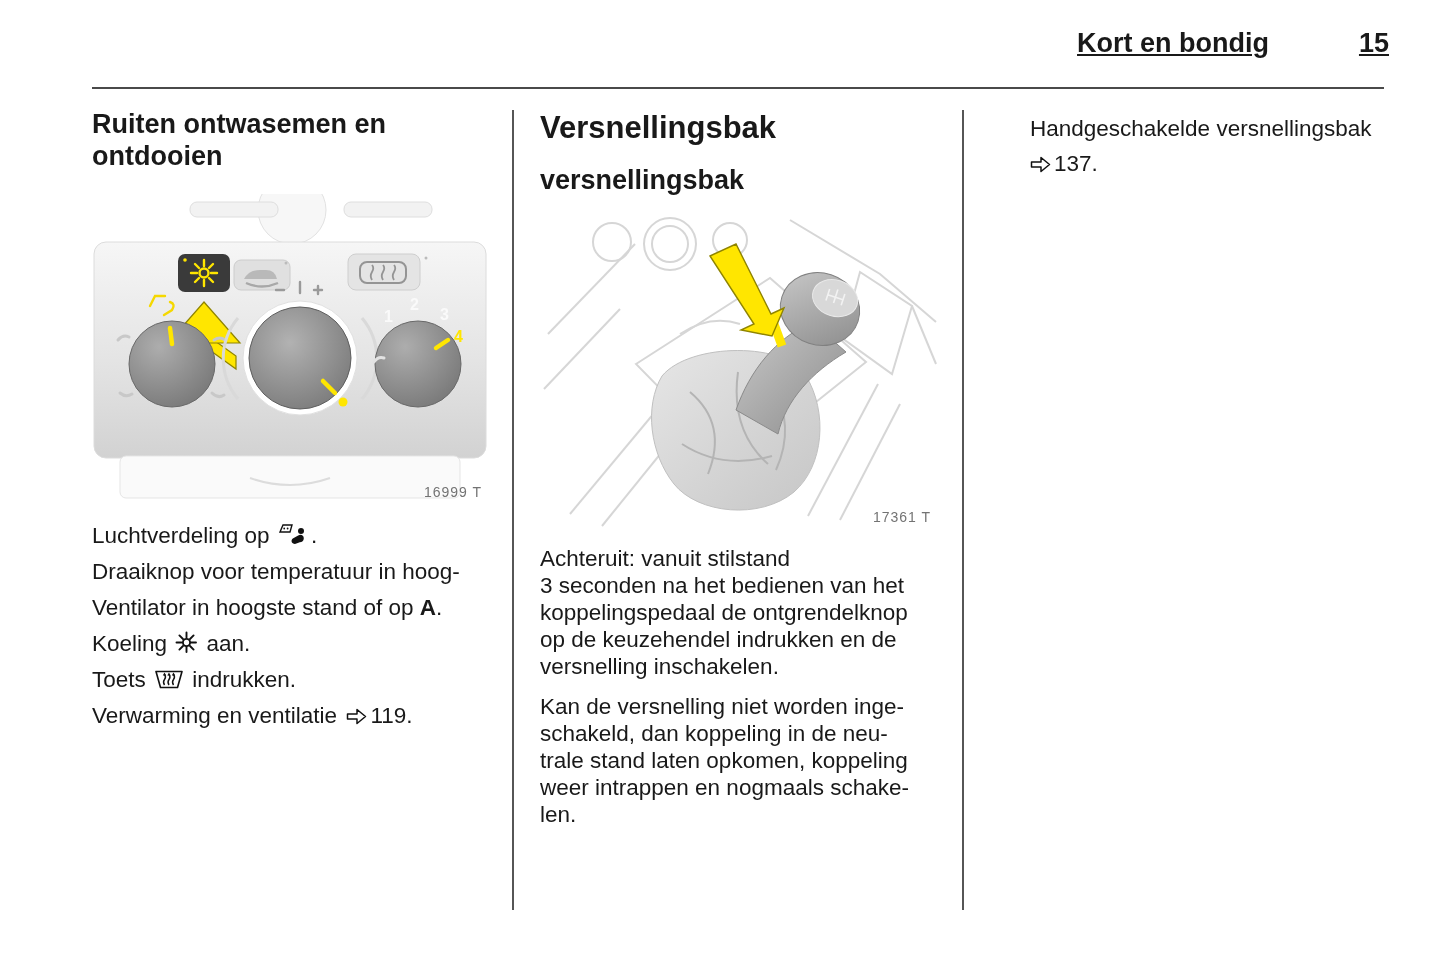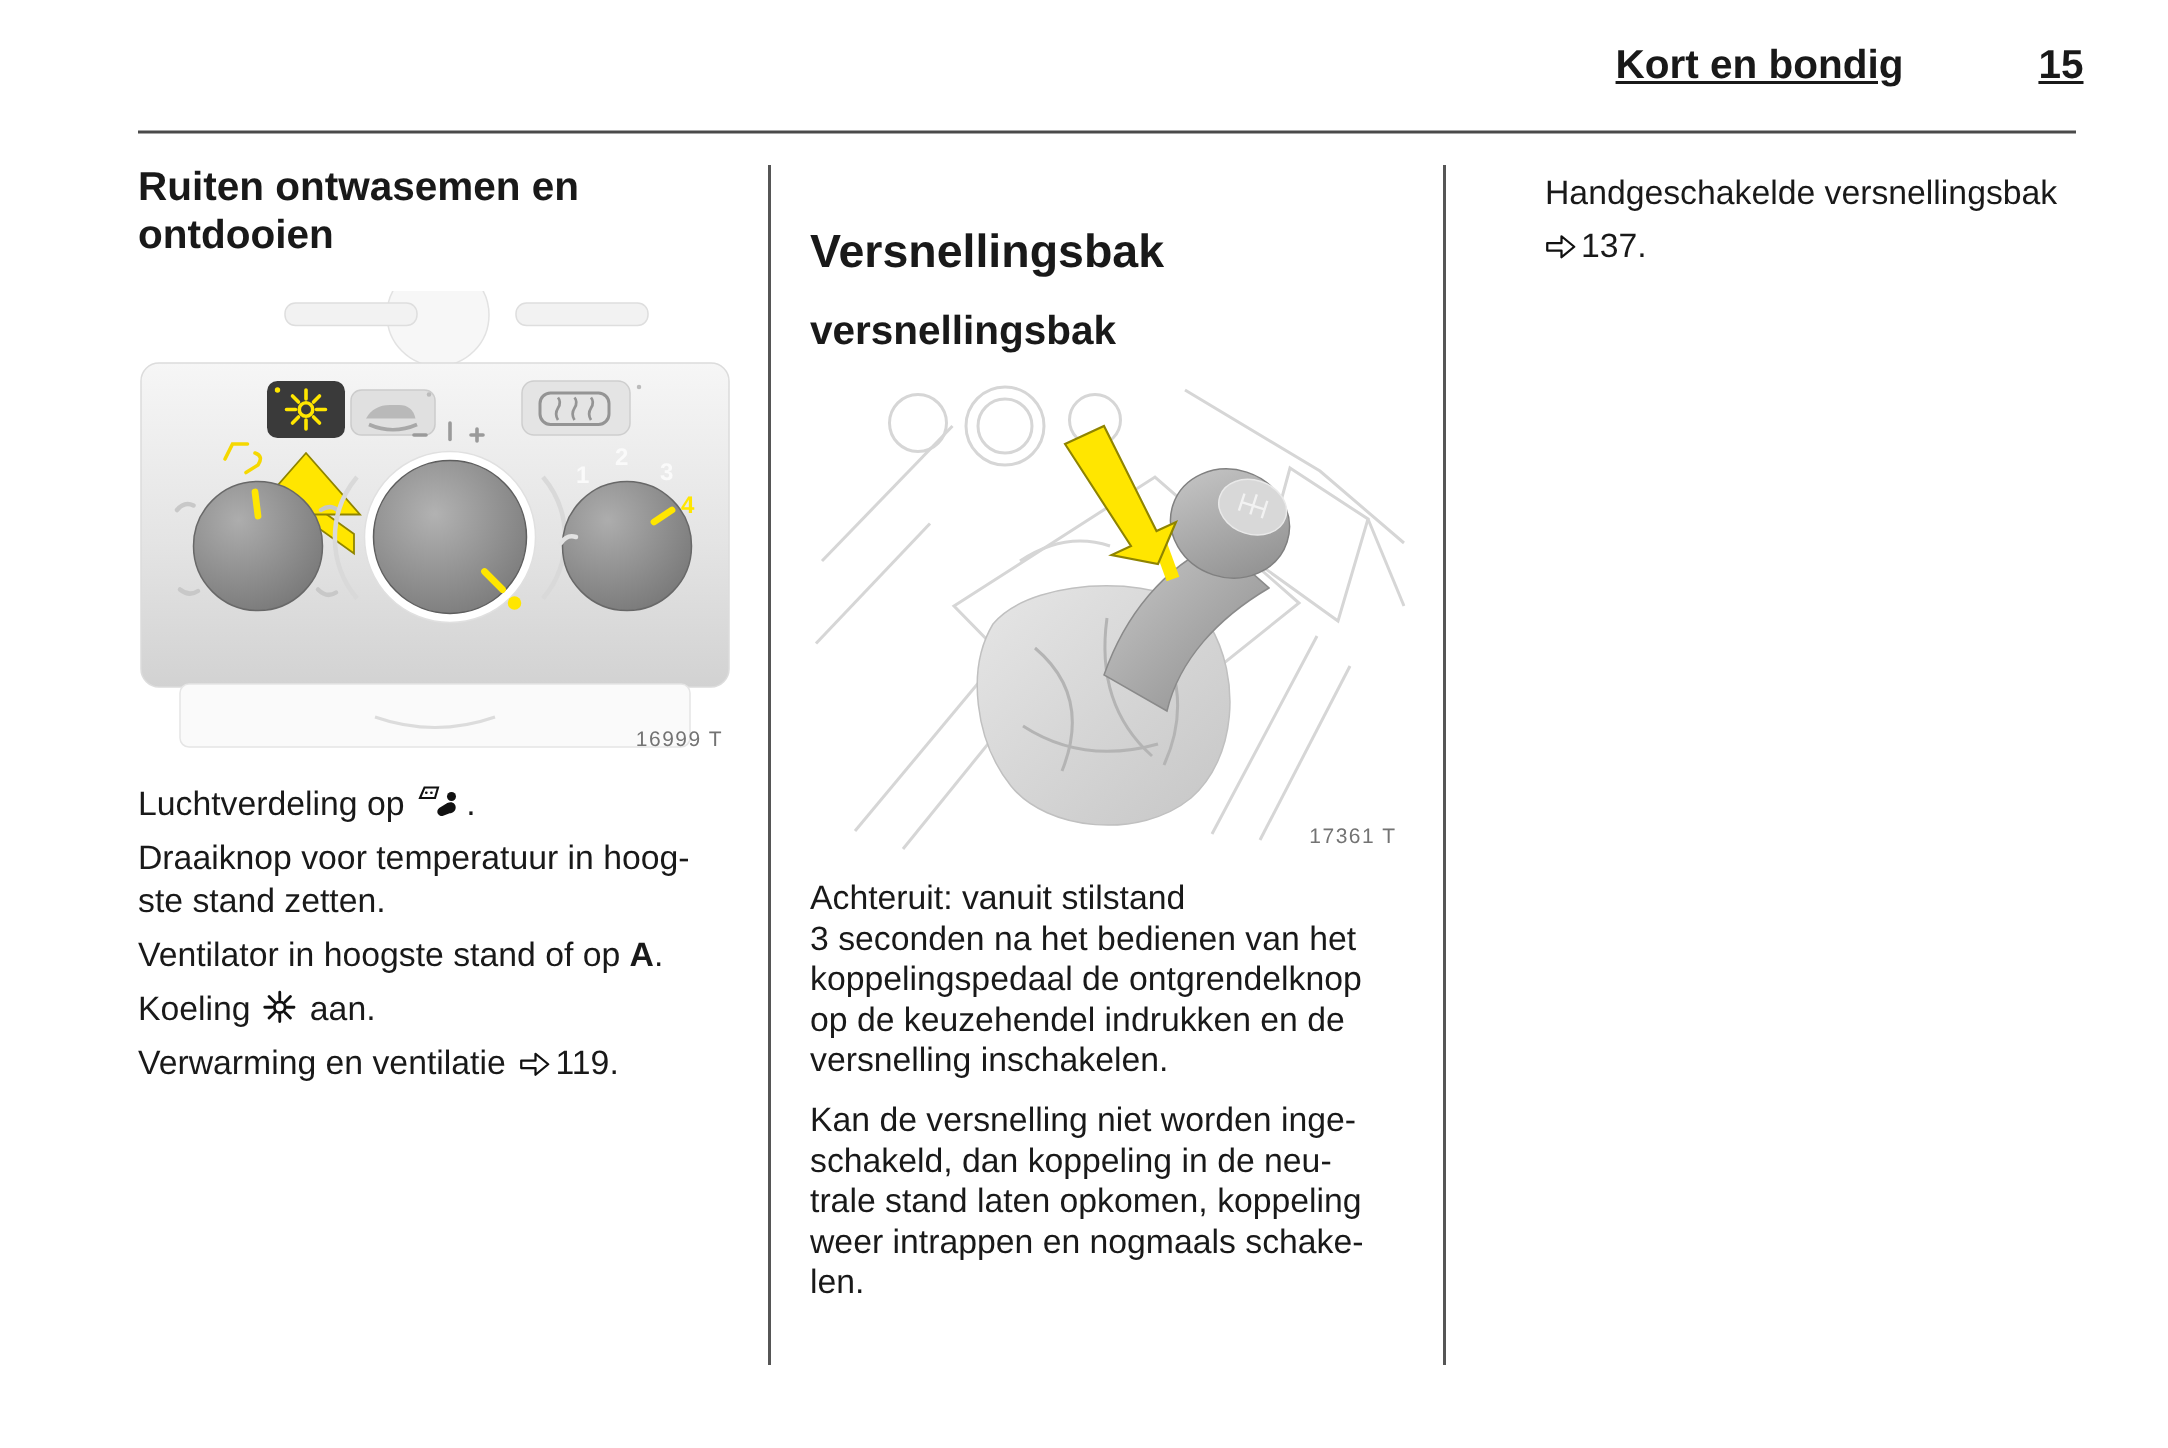"Versnellingsbak" .col2 { margin-top: 40px -> none }
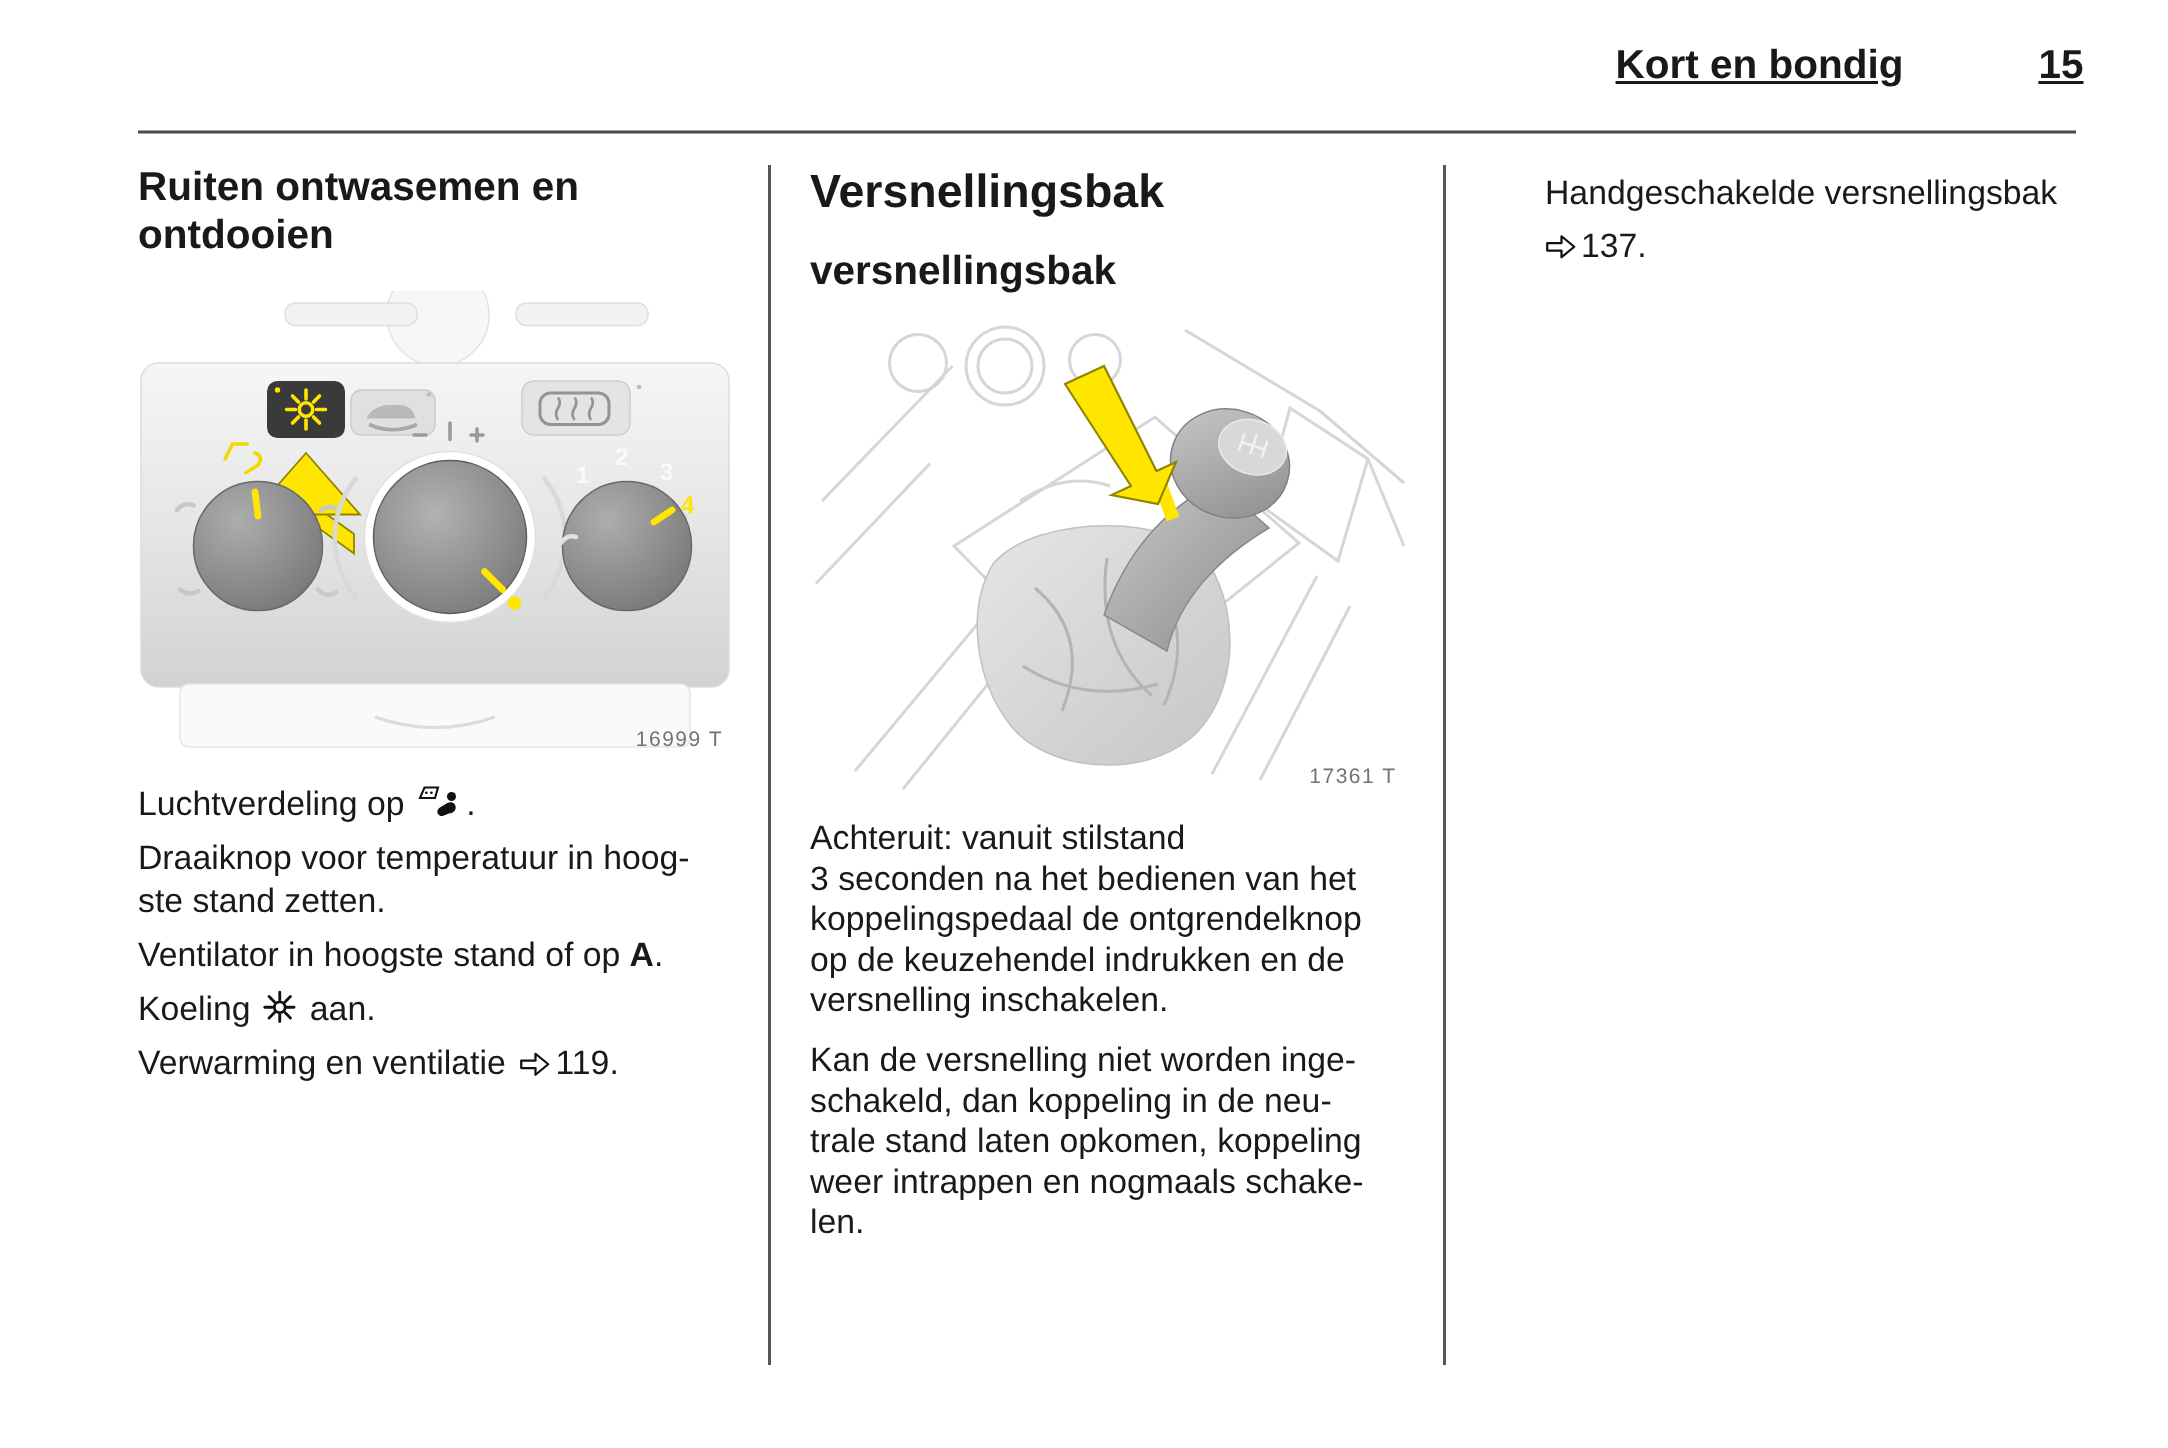"ste stand zetten." span.hline { html: <span>ste stand zetten.</span> -> none }
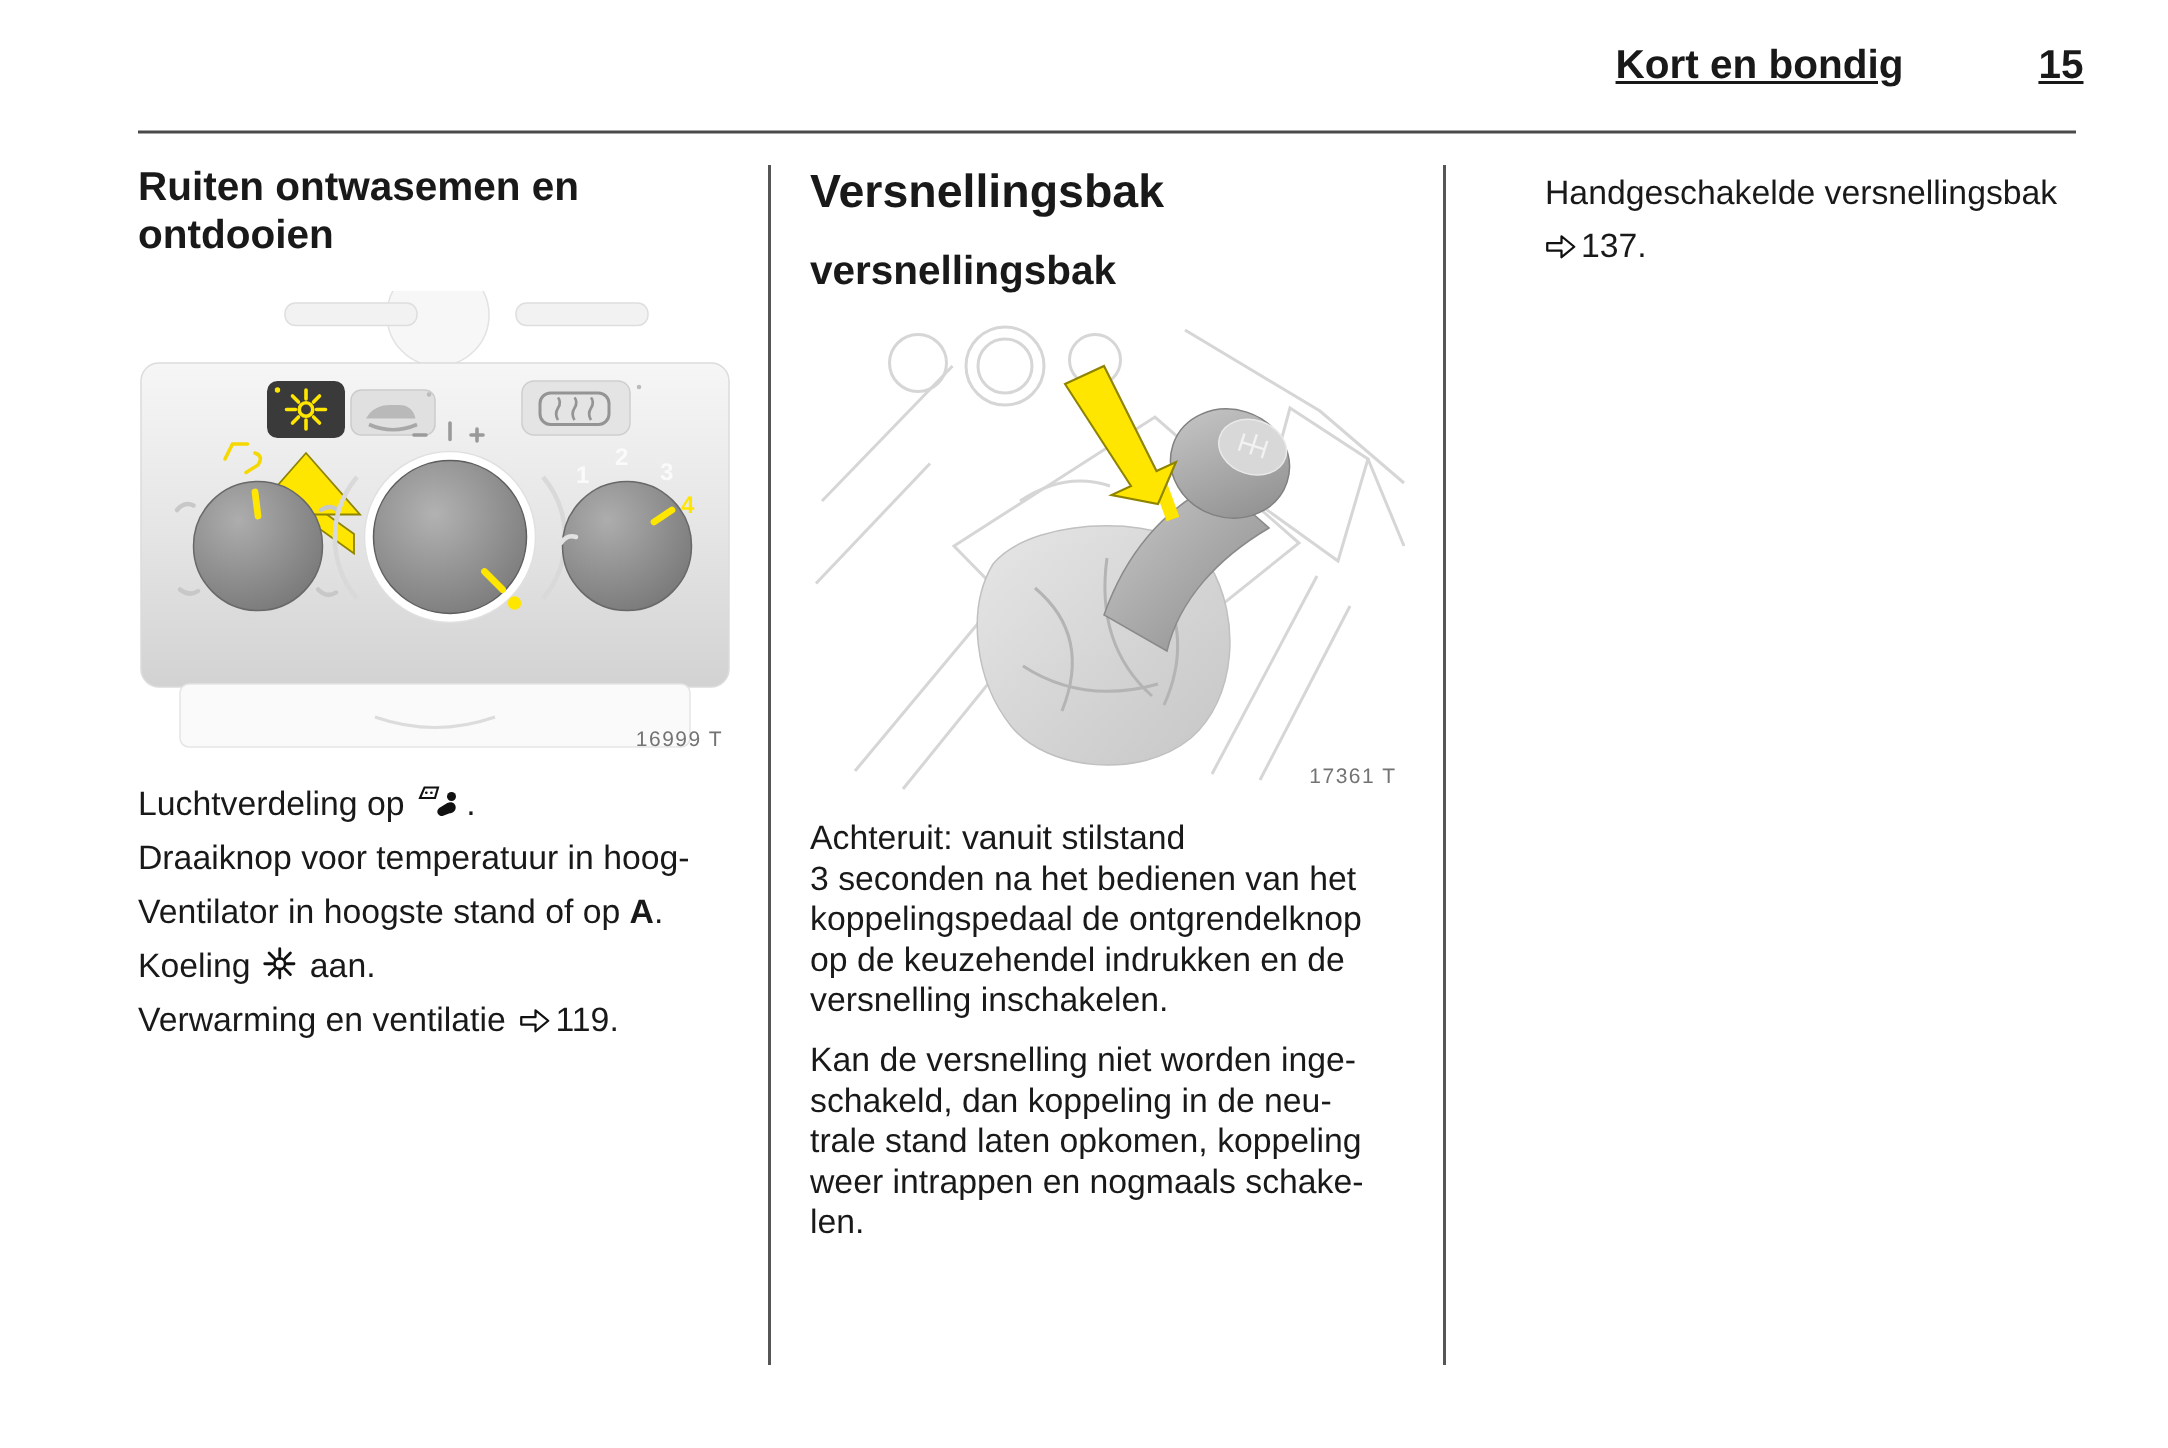"Toets indrukken." p.line { html: none -> <p><span>Toets </span><svg> <path></path> <g> <path></path> <path></path> <path></path> </g> <g> <path></path> <path></path> <path></path> </g> </svg><span> indrukken.</span></p> }
